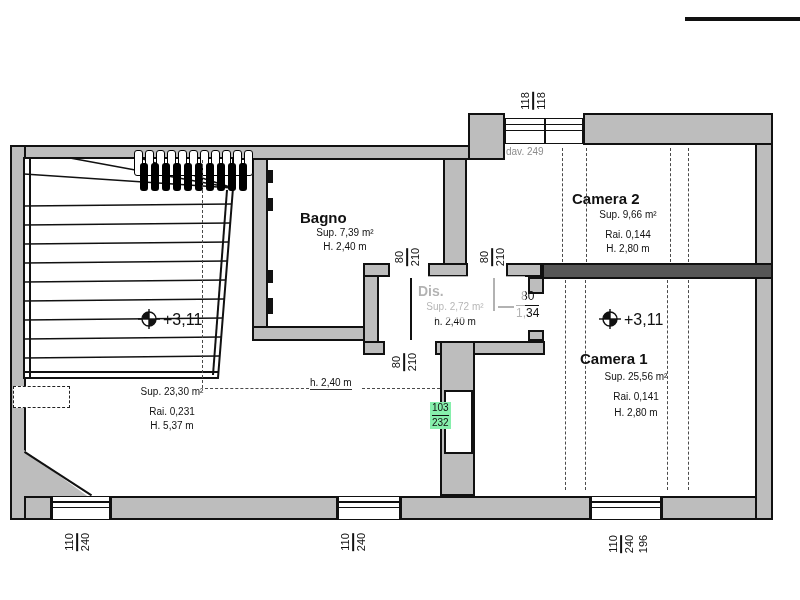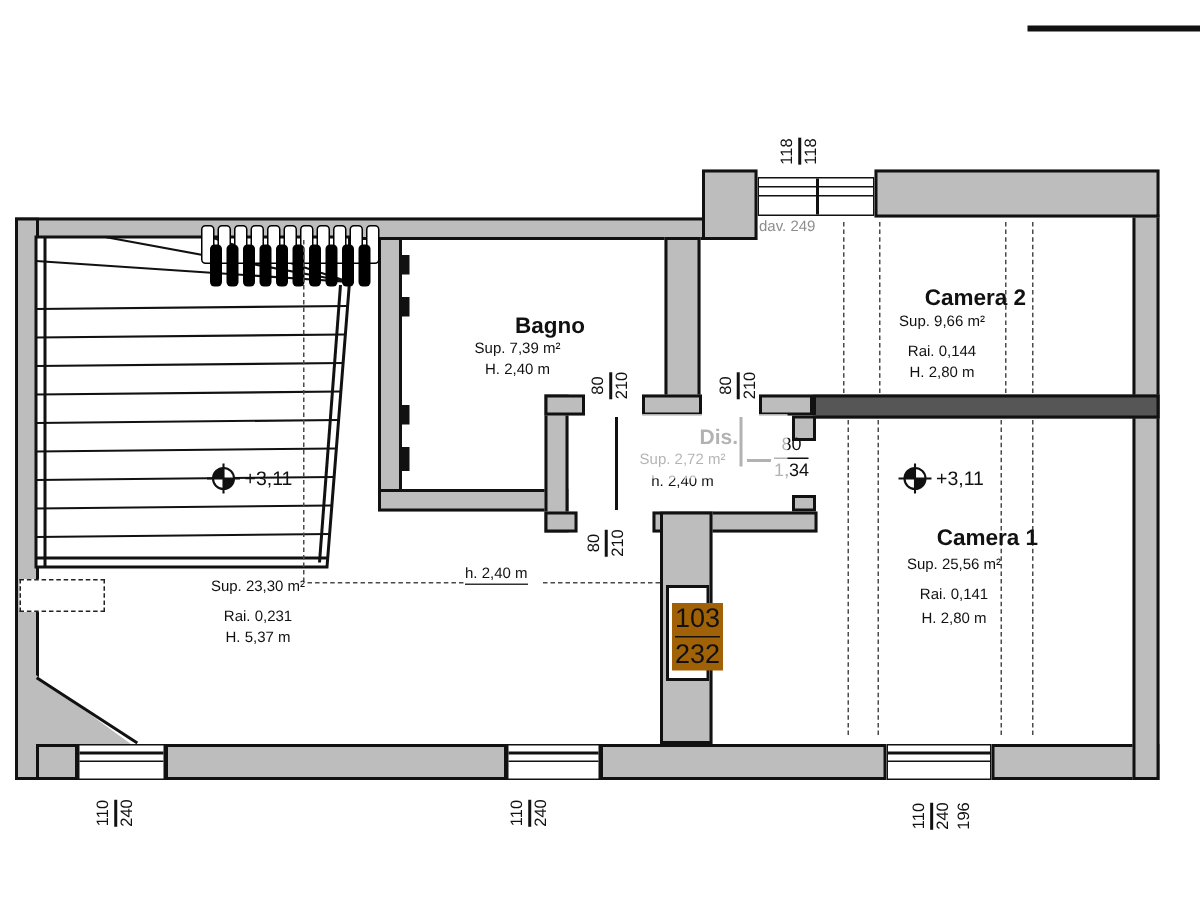"Camera 2" .rname { text-align: right -> left }
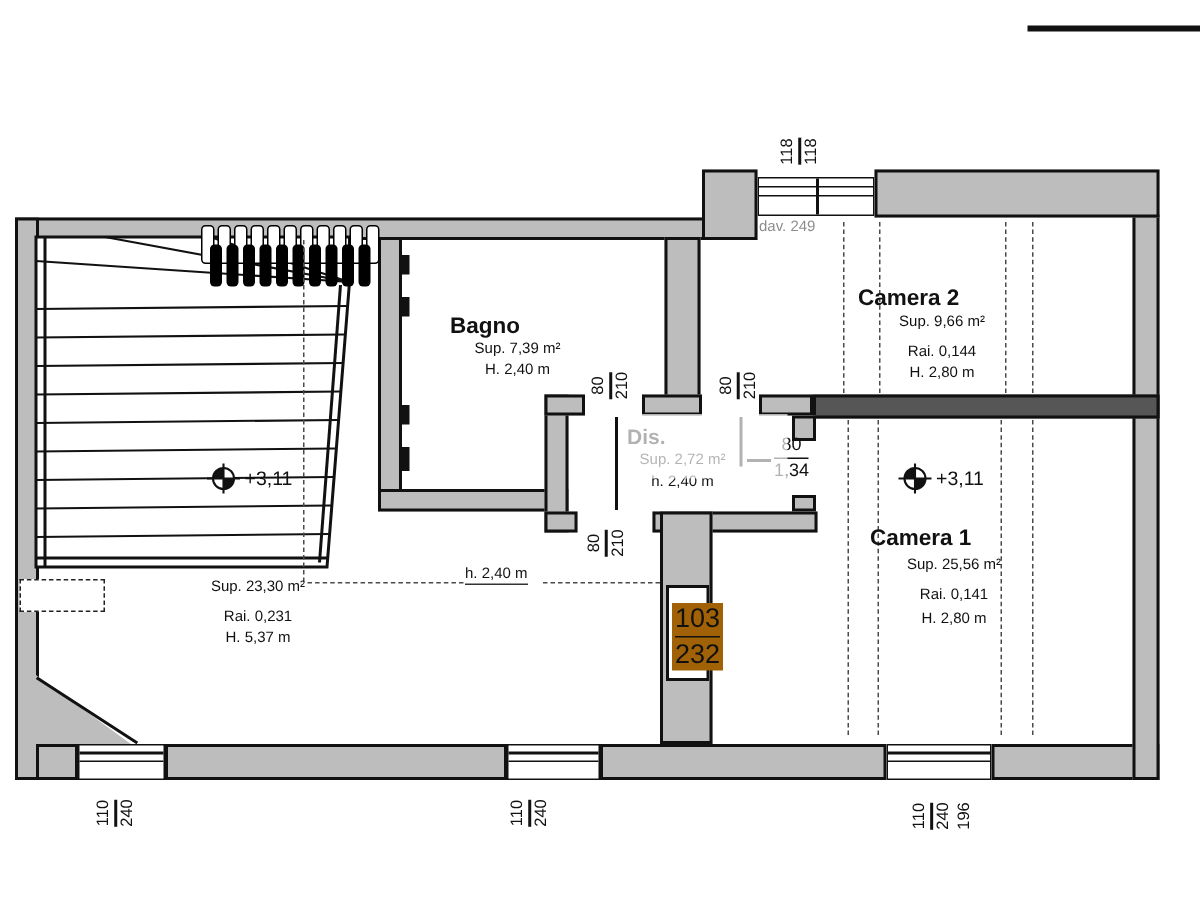"+3,11" .elev { font-size: 13px -> 16px }
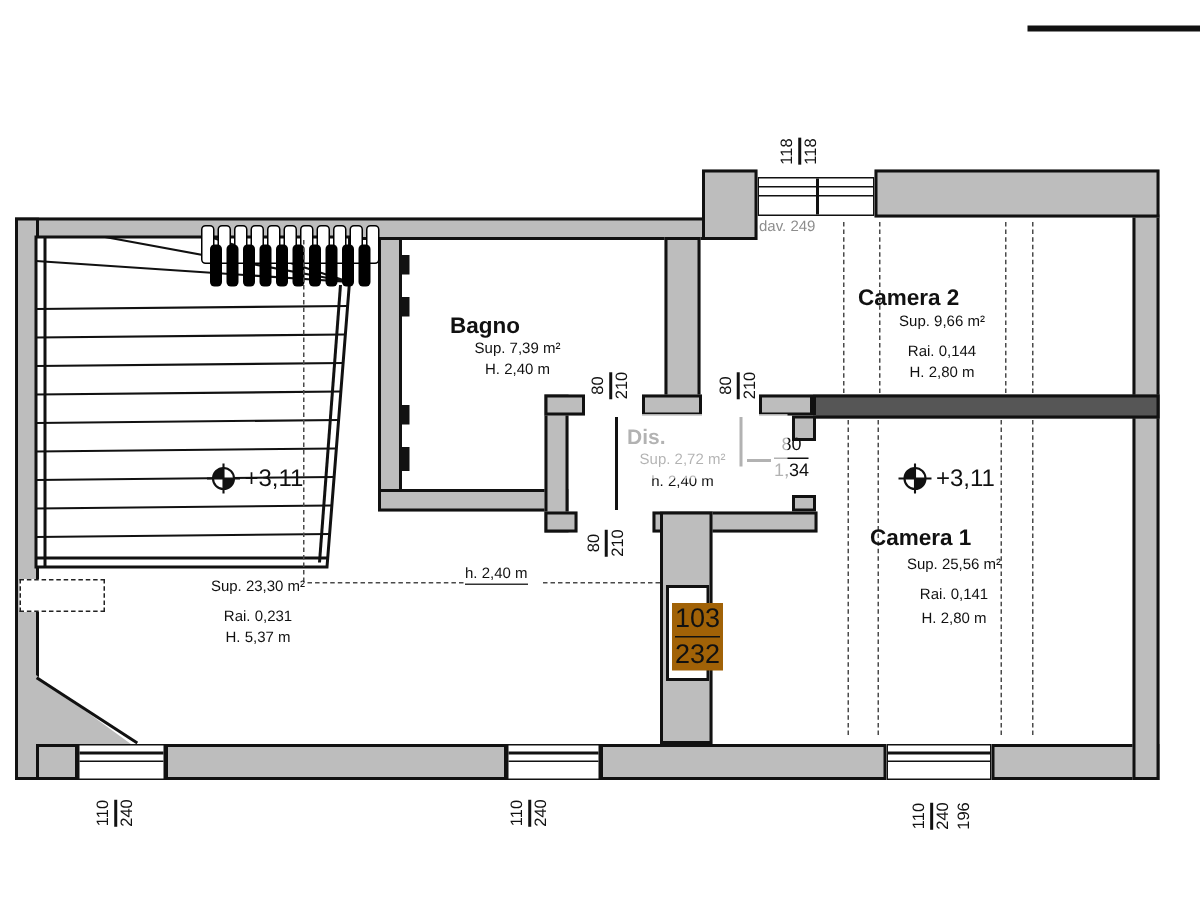"103" div.hfrac { background: #a16207 -> #86efac; font-size: 18px -> 10px; left: 448px -> 430px }
